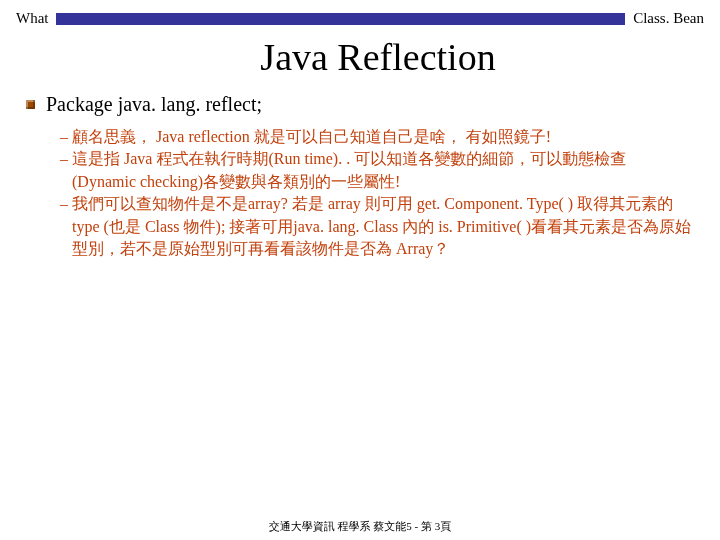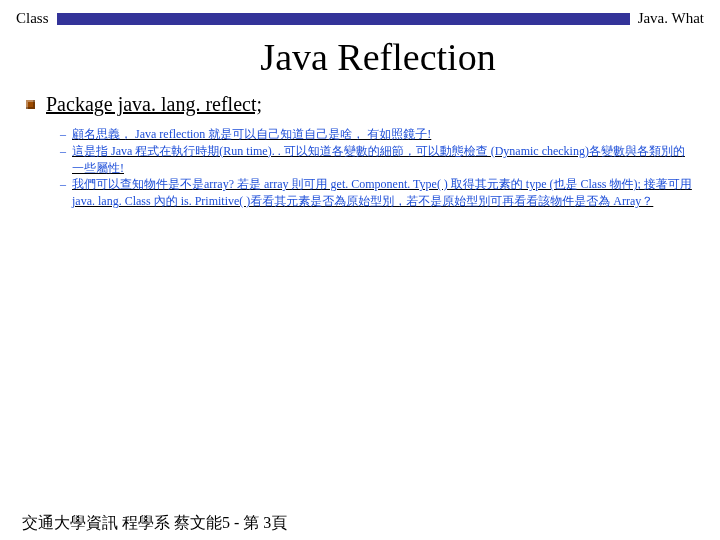"Class" span.header-left { text: Class -> What }
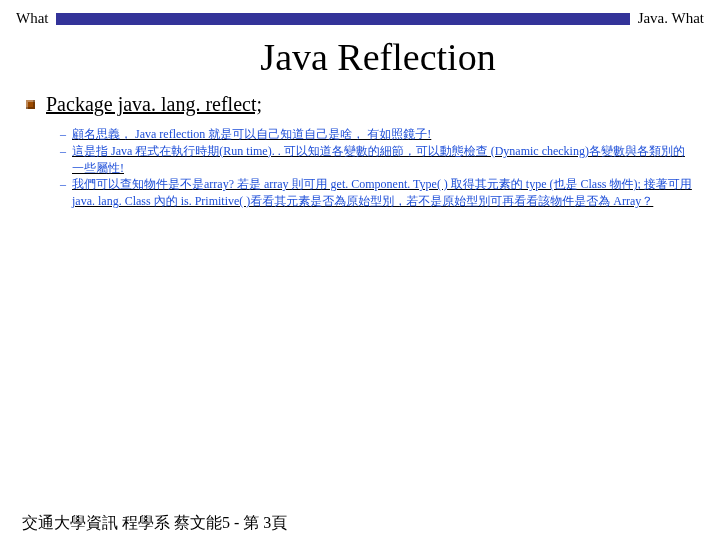"Java. What" span.header-right { text: Java. What -> Class. Bean }
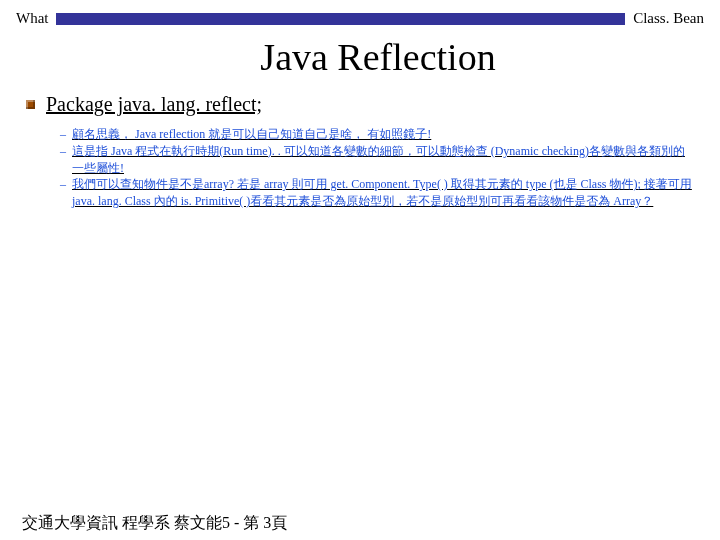"Package java. lang. reflect;" .content { text-decoration: underline -> none }
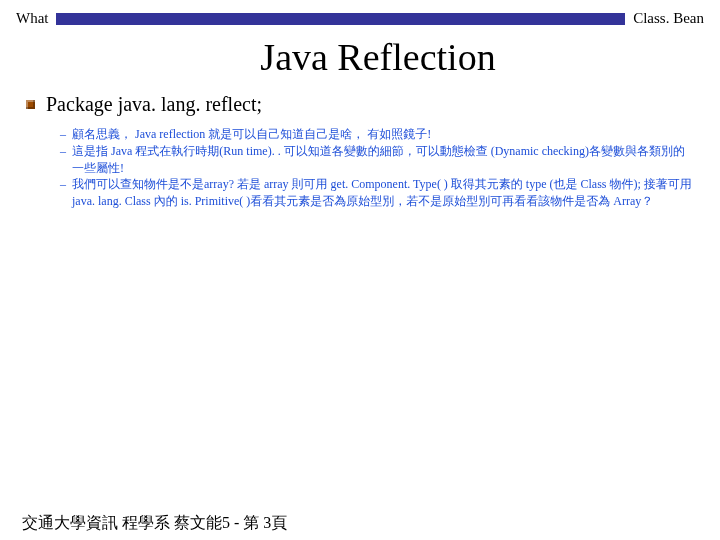"顧名思義， Java reflection 就是可以自己知道自己是啥，" .sub-list li { color: #1d4ed8 -> #c2410c; font-size: 12px -> 16px }
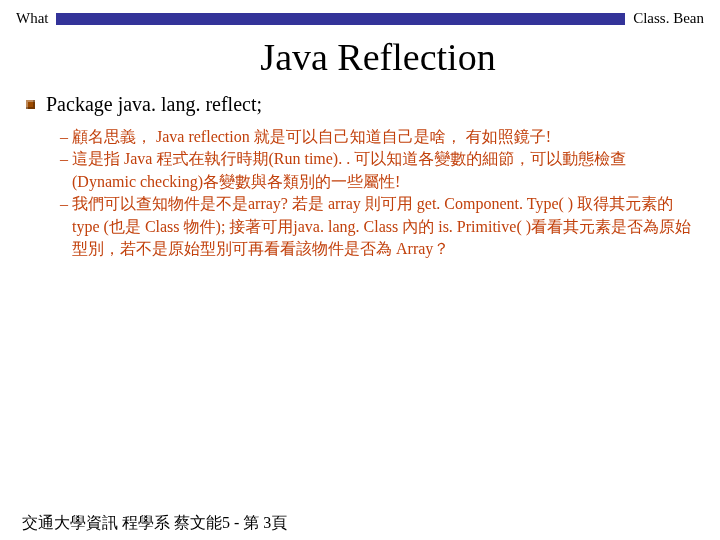"交通大學資訊 程學系 蔡文能" .footer { font-size: 16px -> 11px; justify-content: flex-start -> center }
